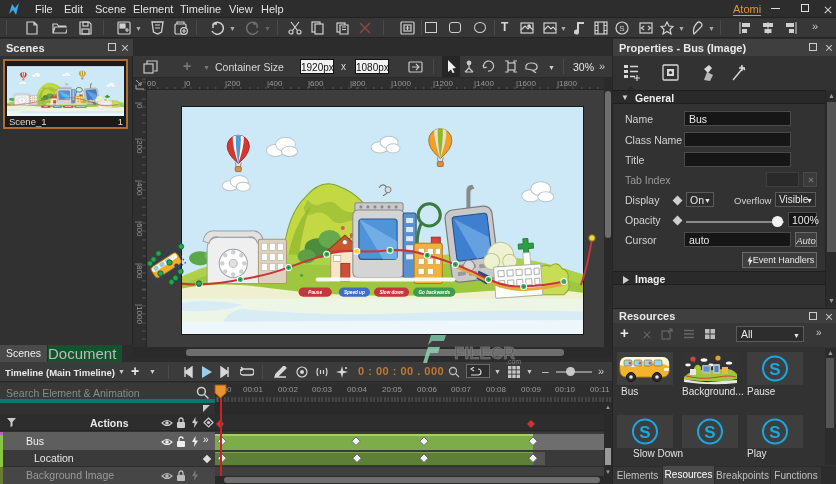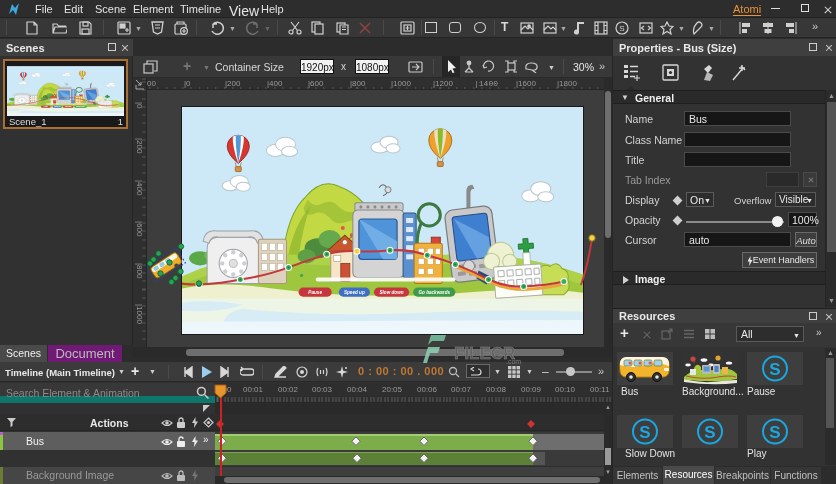"View" div.abs { font-size: 14px -> 11px }
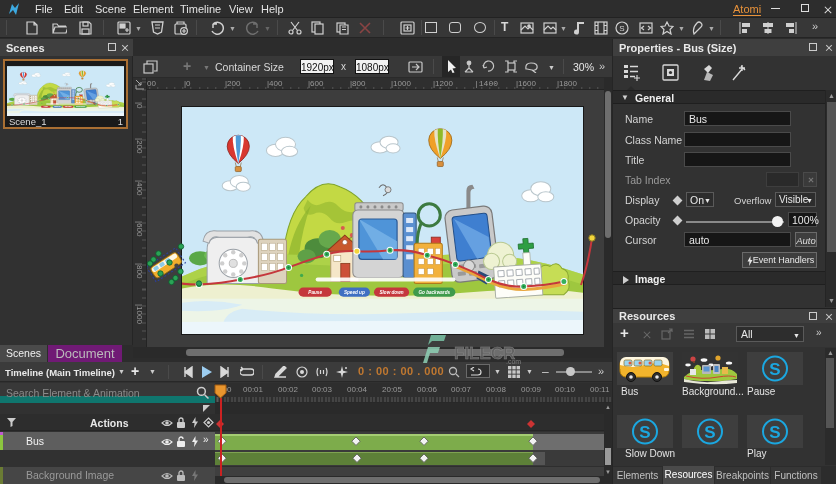"Properties - Bus (Size)" div.hdr { text: Size -> Image }
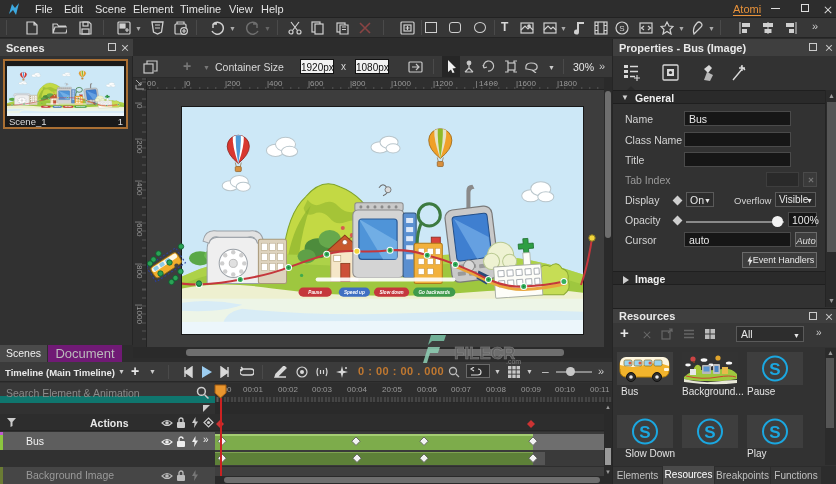"|1400" span.abs { font-family: Liberation Mono, monospace -> none }
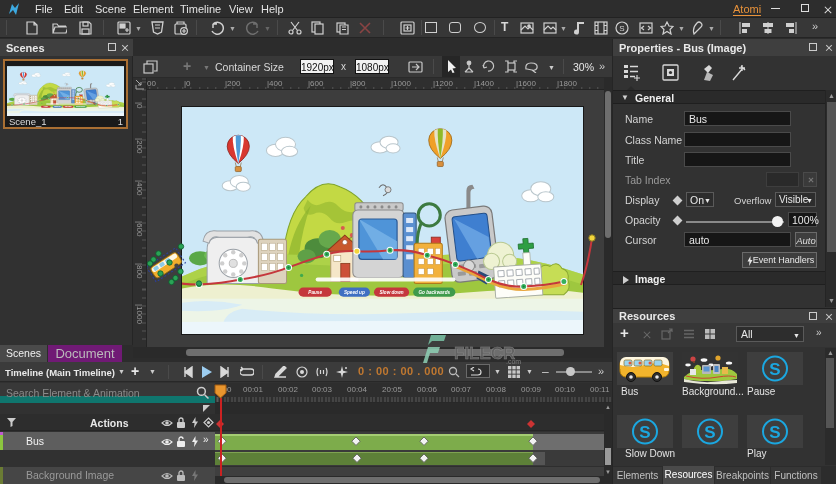"Document" div.abs { background: #701a75 -> #14532d; font-size: 13px -> 15px; text-align: center -> left }
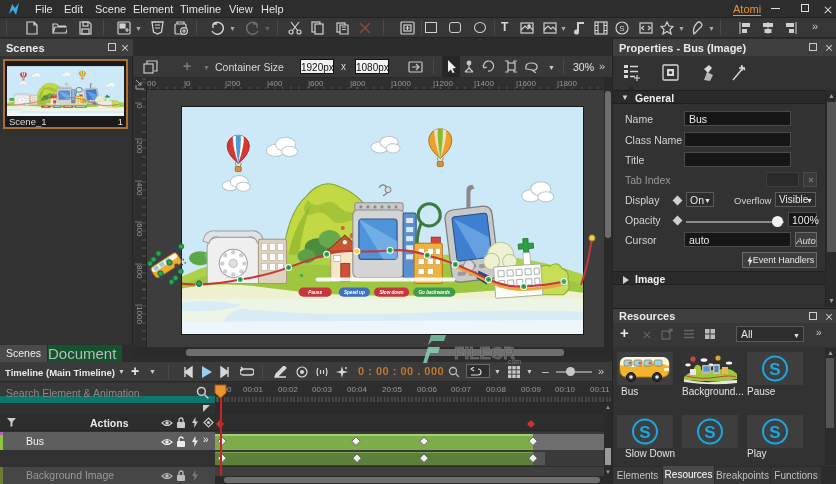"Search Element & Animation" div.abs { border-bottom: 7px solid #0f766e -> 4px solid #0f766e }
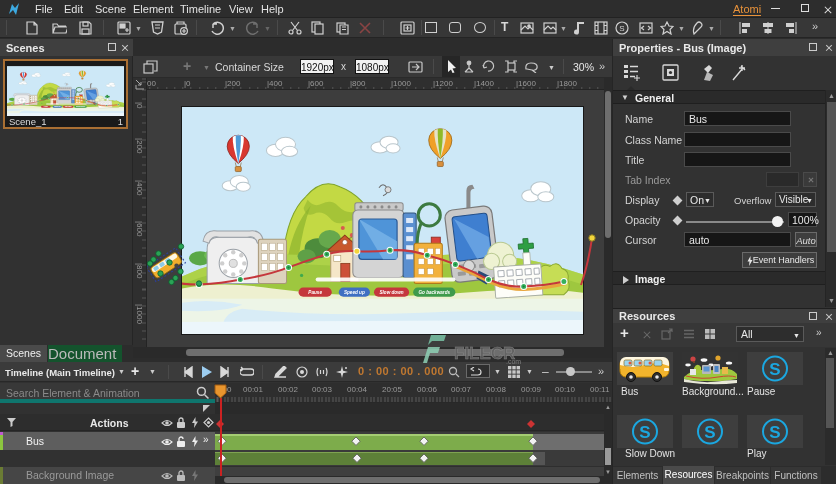"Location" div.abs { html: none -> <div> <div></div> <div>Location</div> <div></div> </div> }
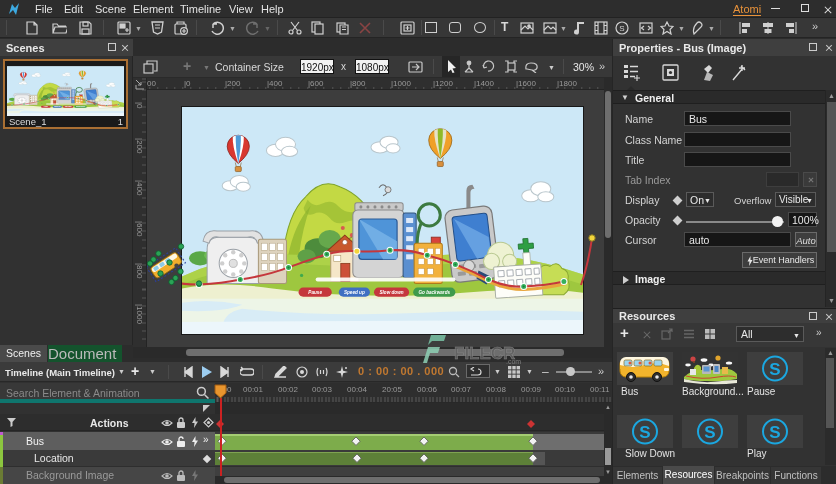"Slow Down" div.abs { left: 12px -> 20px }
